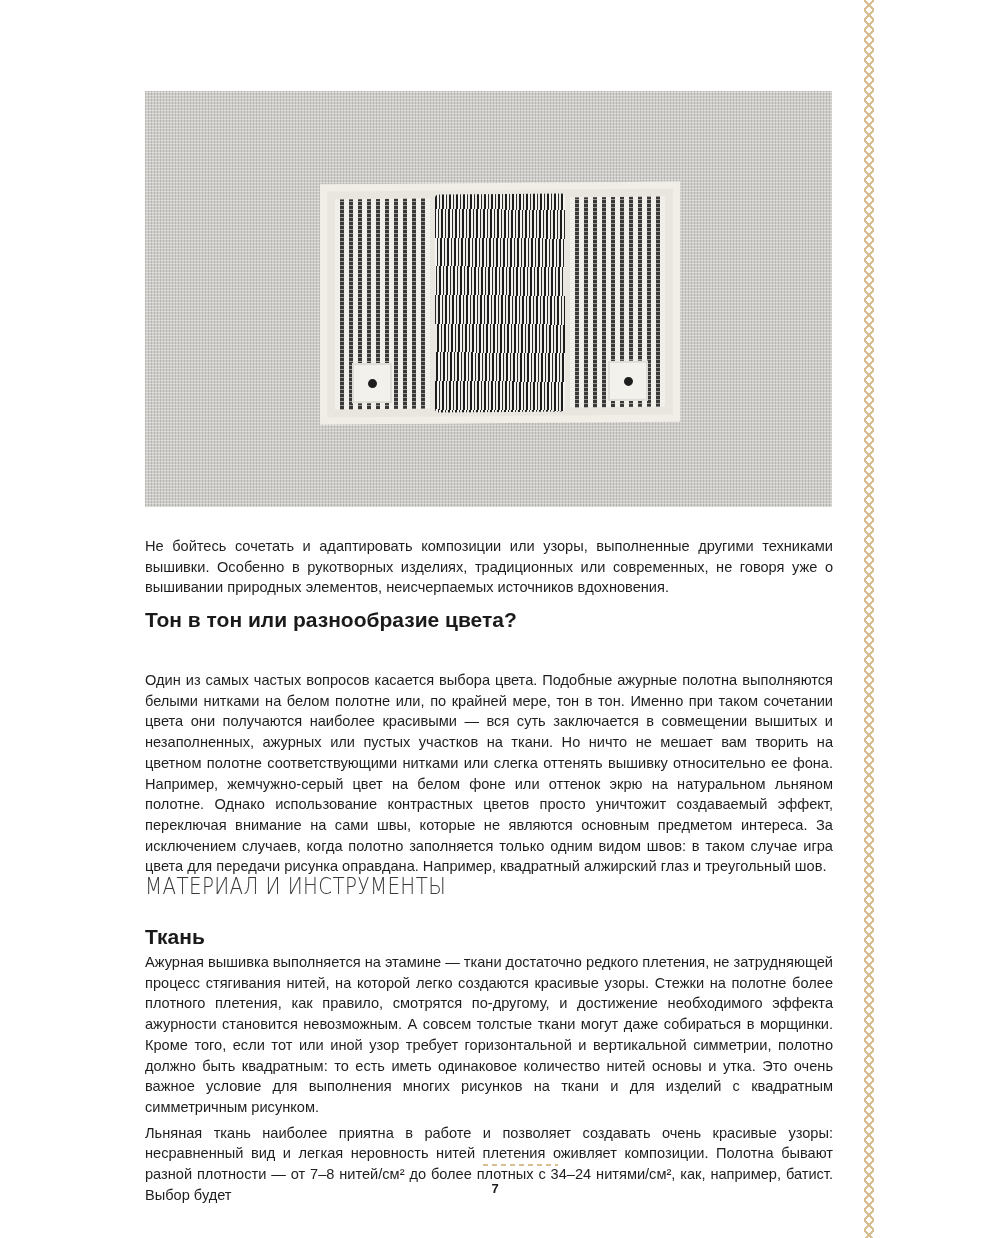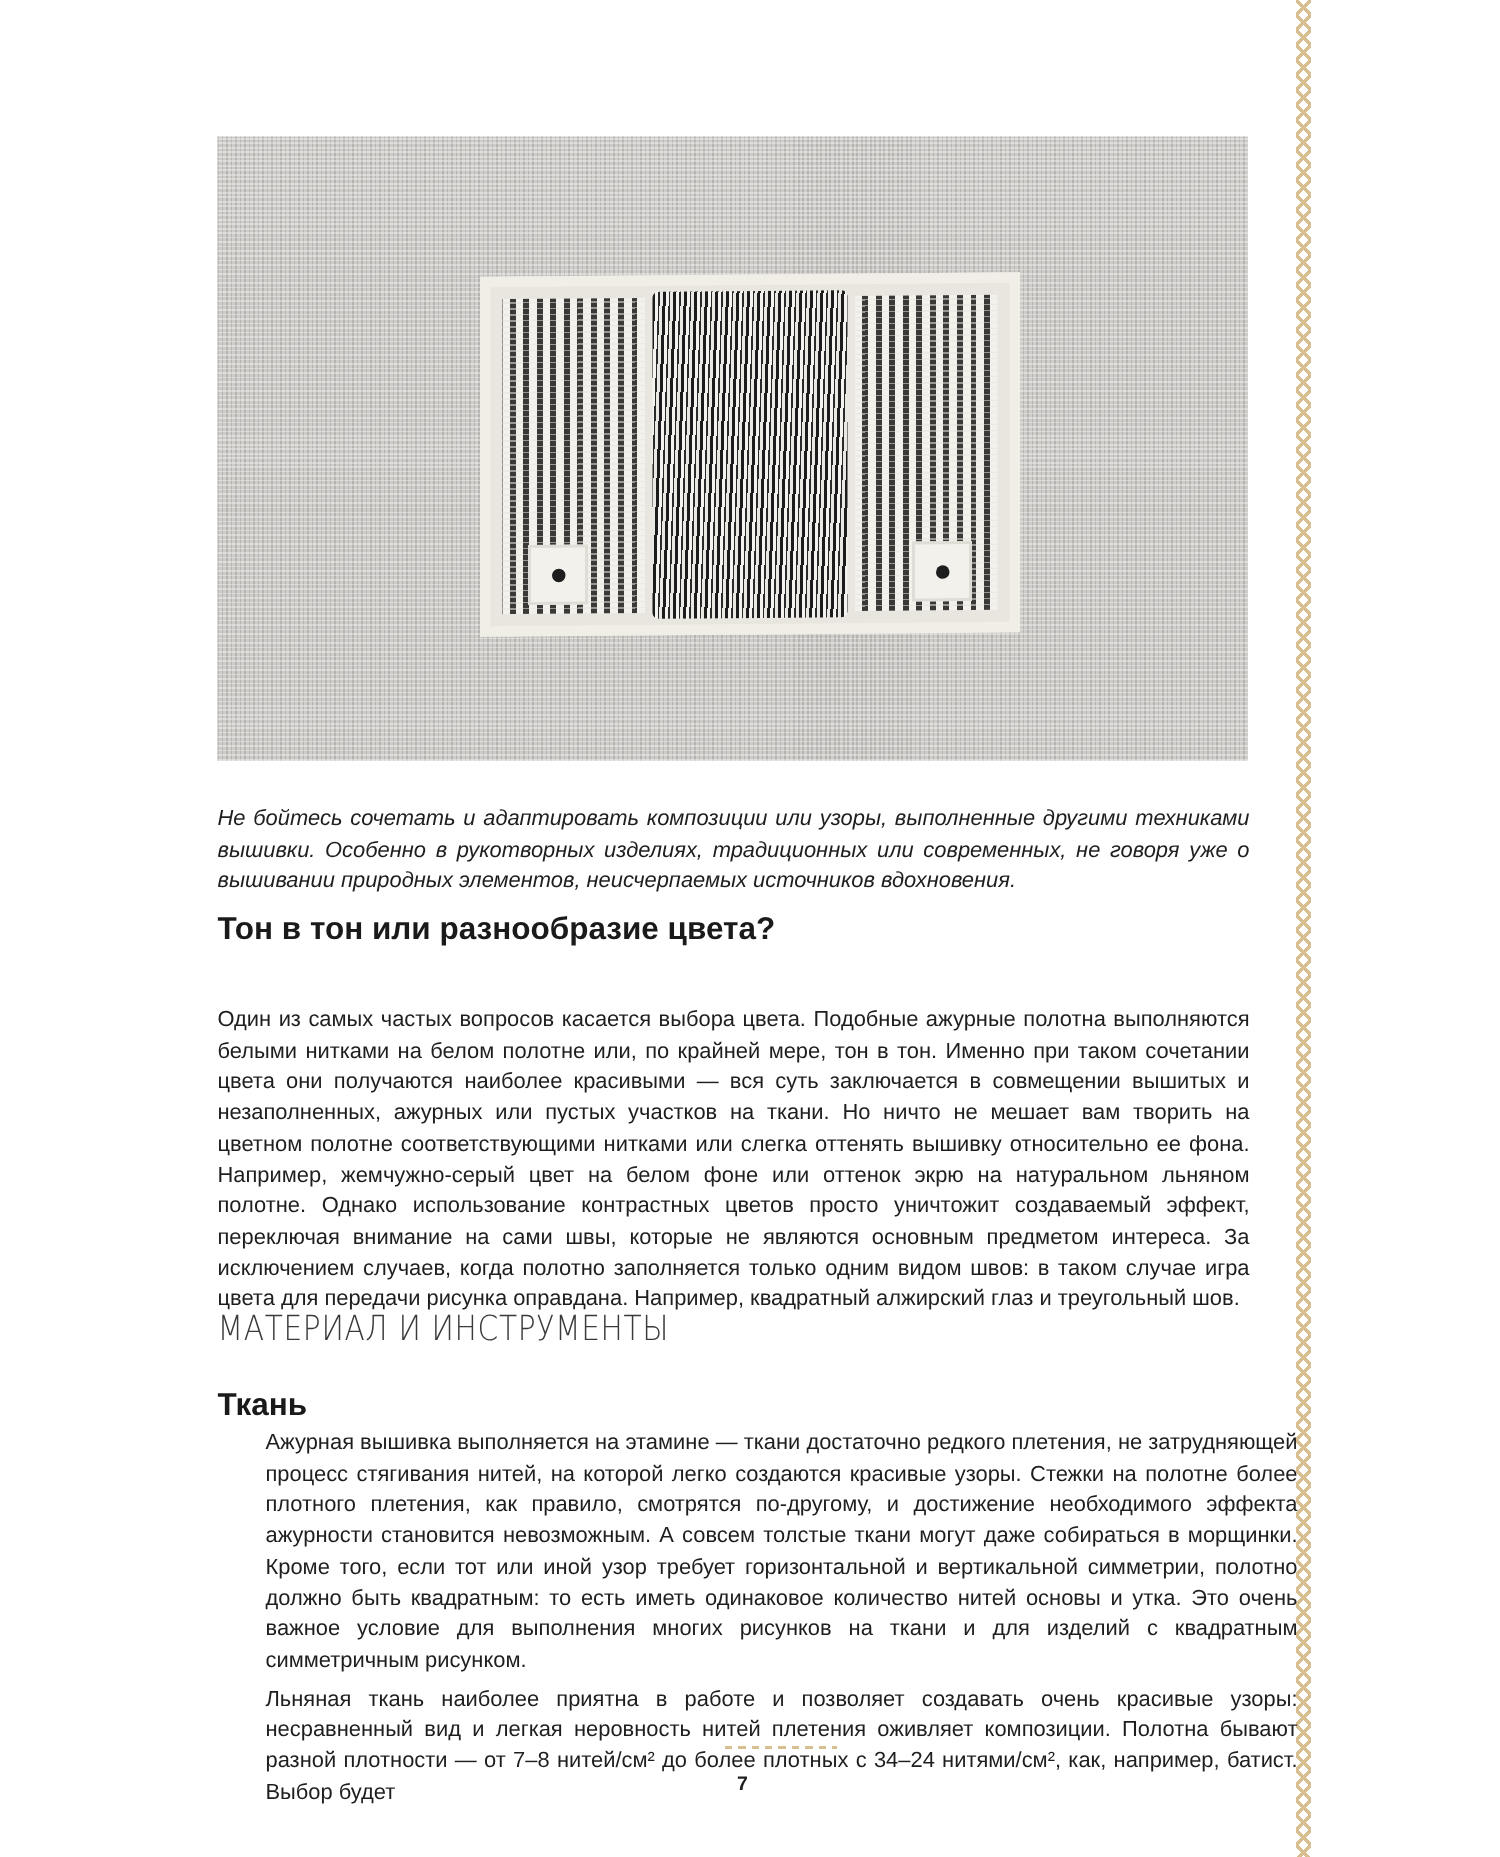"Не бойтесь сочетать и адаптировать" div.text { font-style: italic -> none }
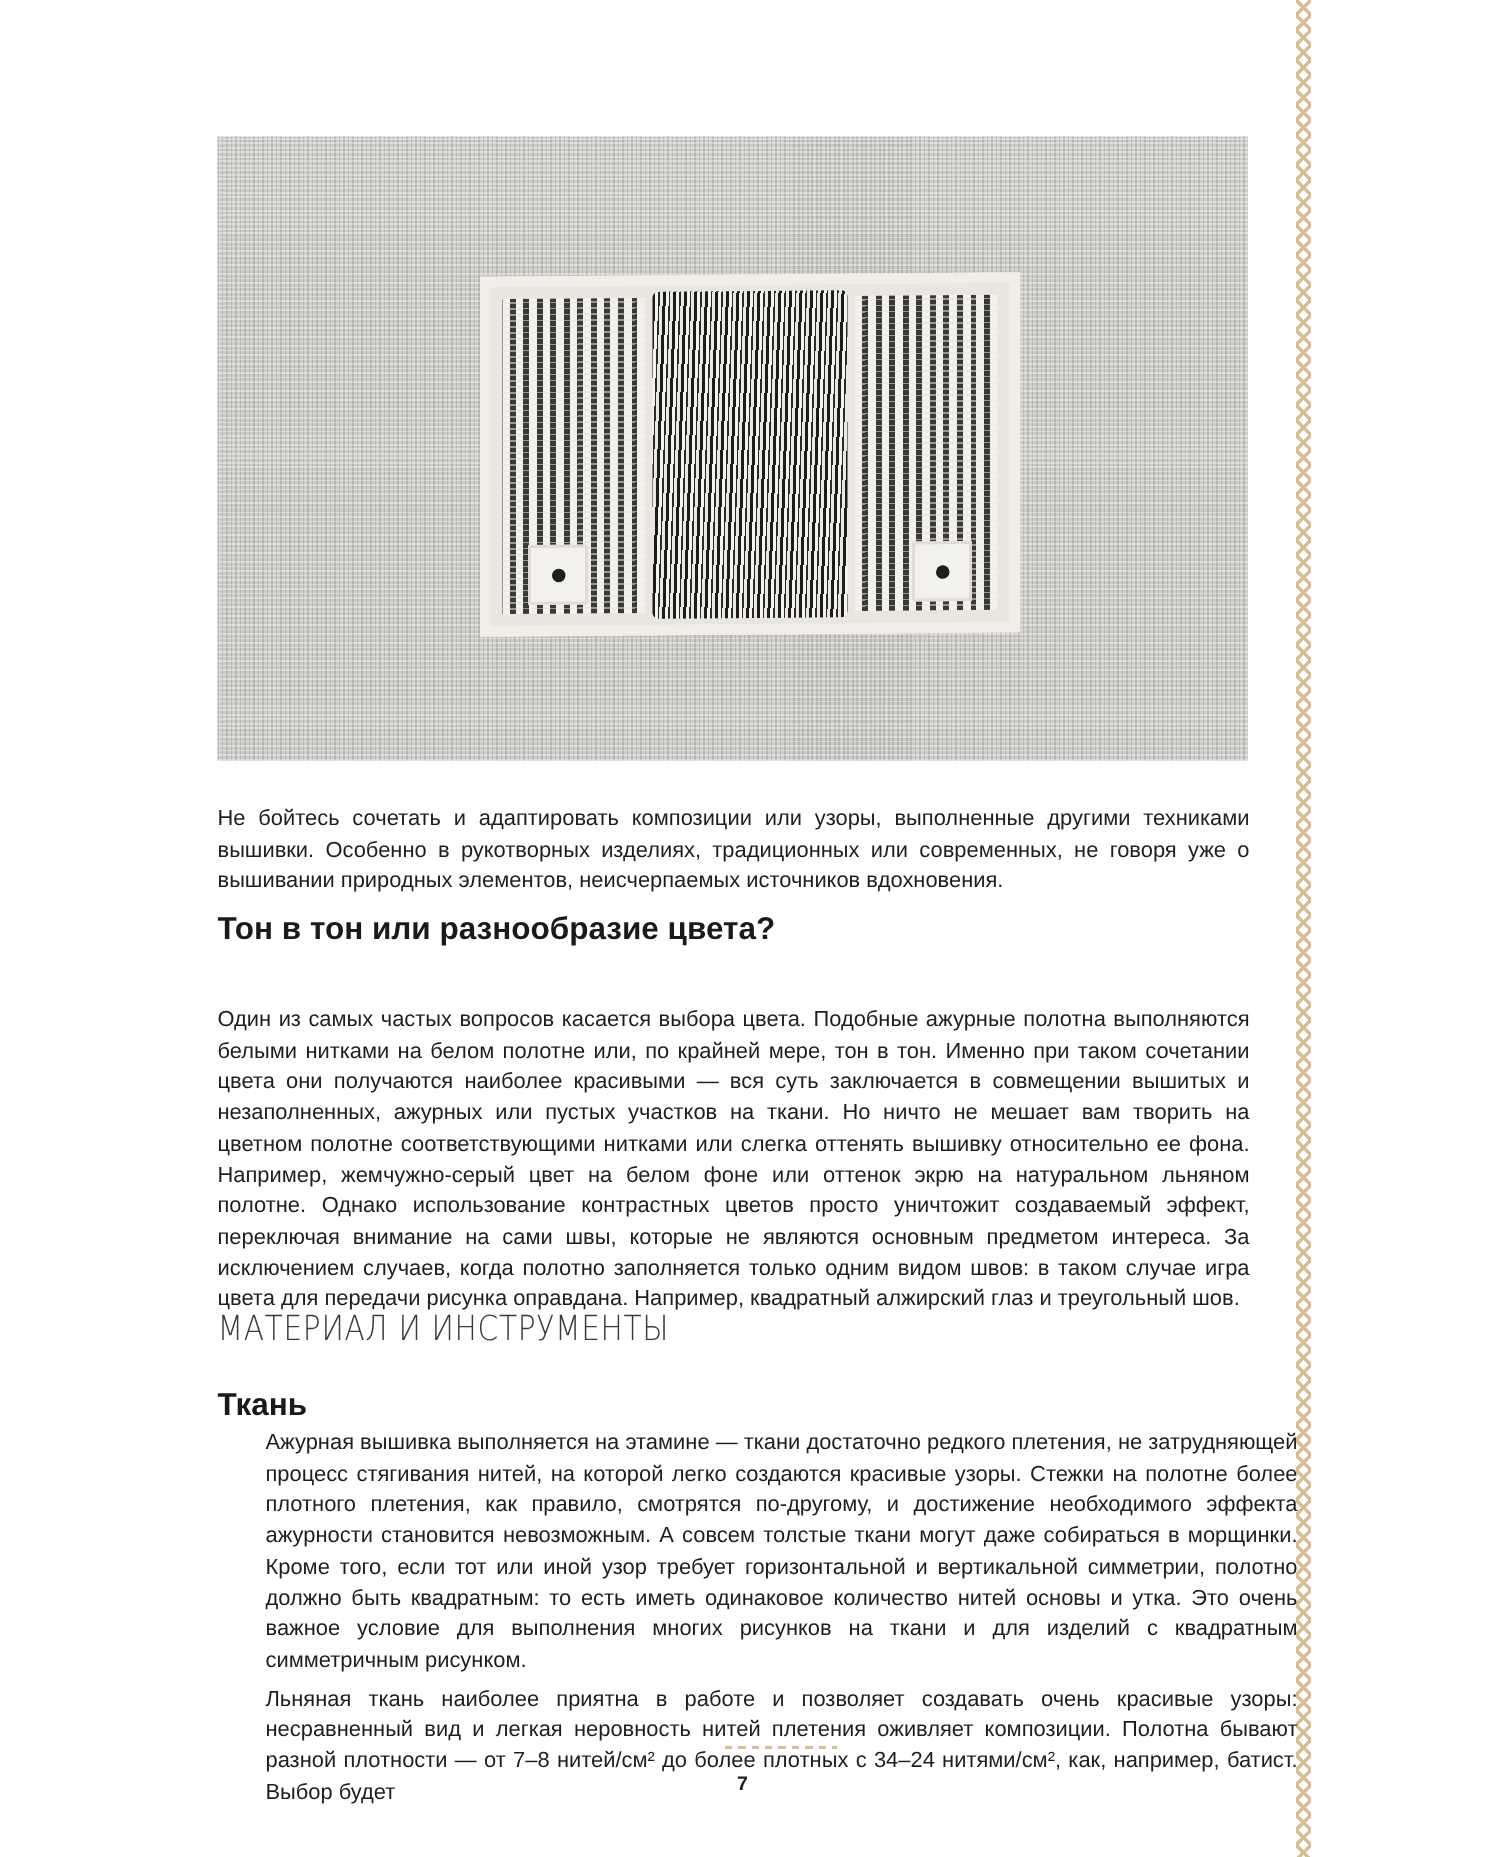"Ажурная вышивка выполняется на этамине" div.text { margin-left: 32px -> none }
